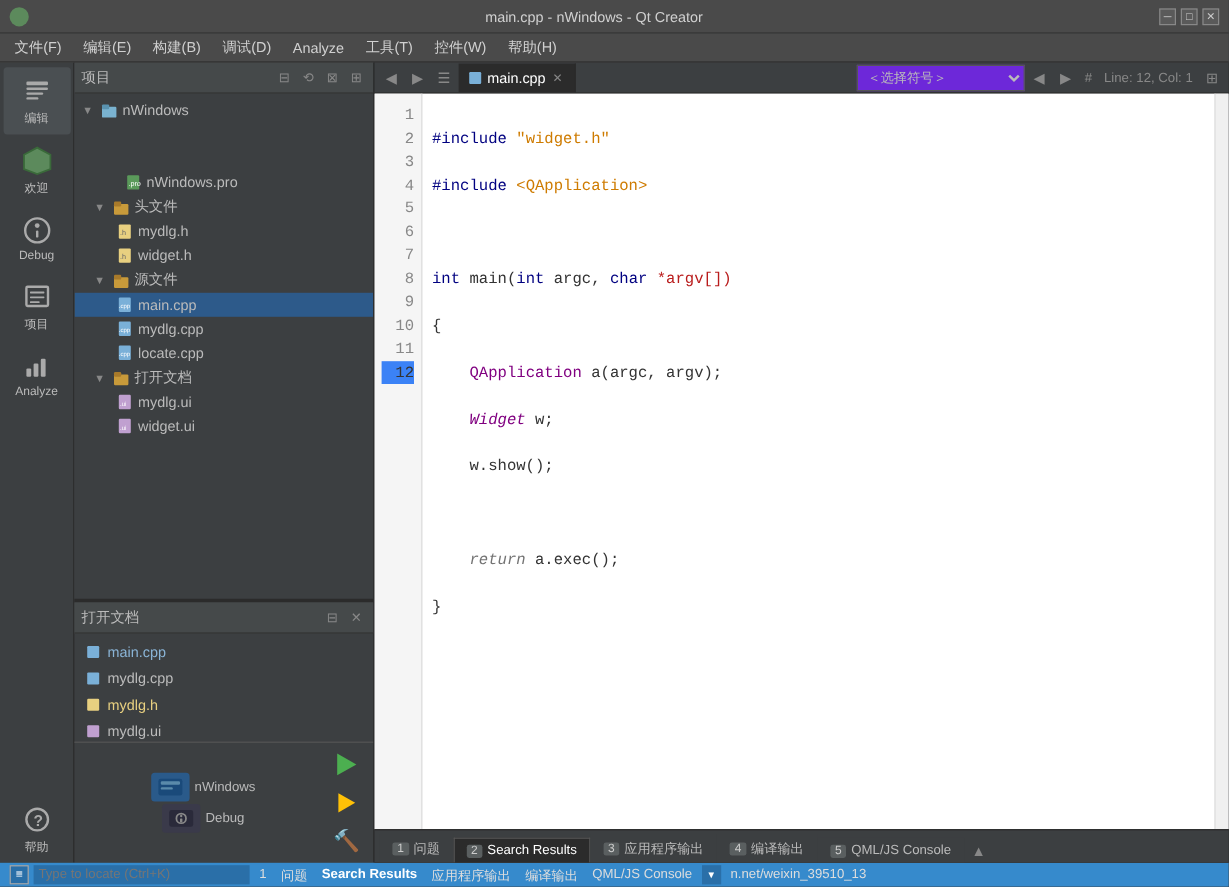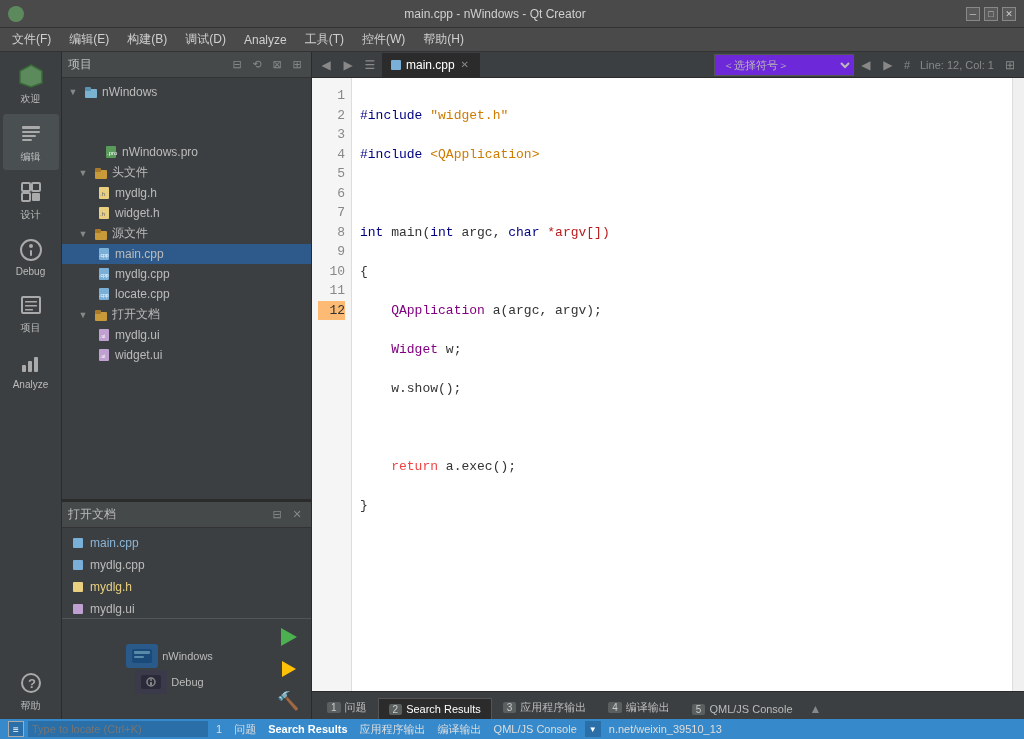"欢迎" div.sidebar-icon-item { order: before "编辑" -> after "编辑" }
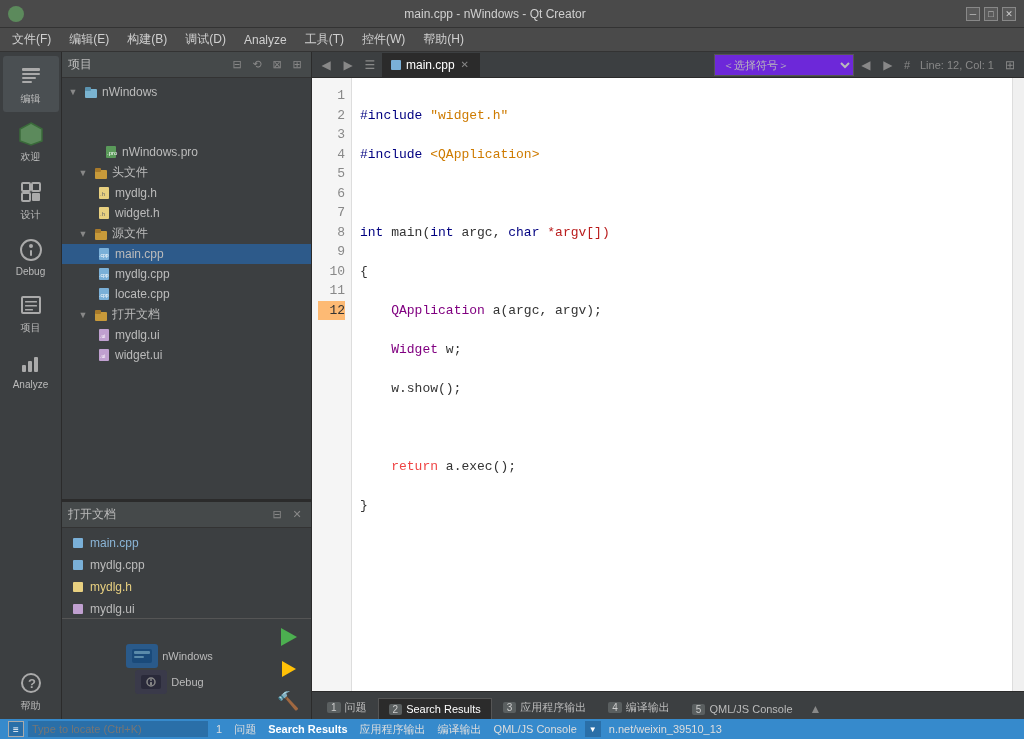"设计" div.sidebar-icon-item { html: <div> <div> <svg> <rect></rect> <rect></rect> <rect></rect> <rect></rect> </svg> </div> <span>设计</span> </div> -> none }
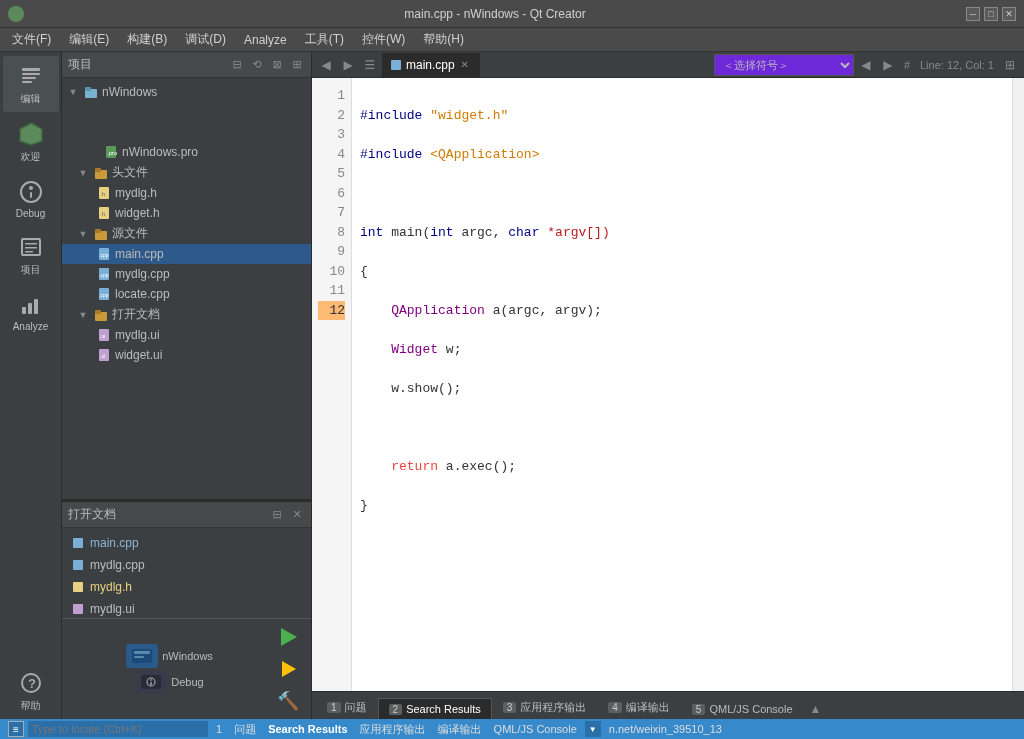"12" .line-number.current { background: #fdba74 -> #3b82f6 }
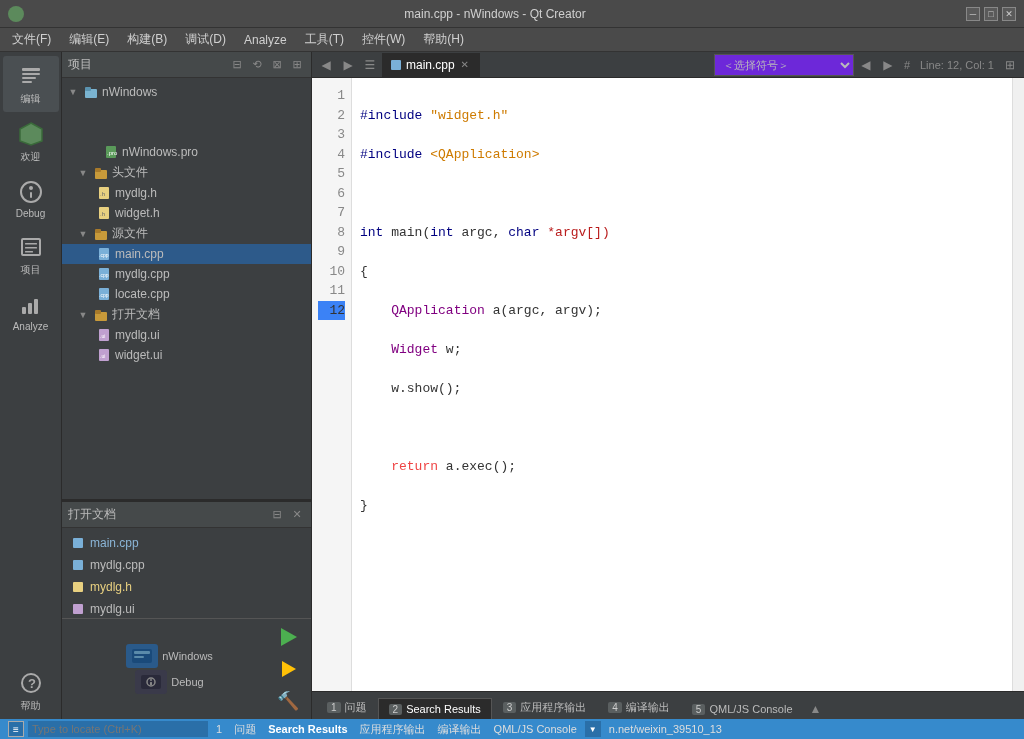"Widget" span { font-style: none -> italic }
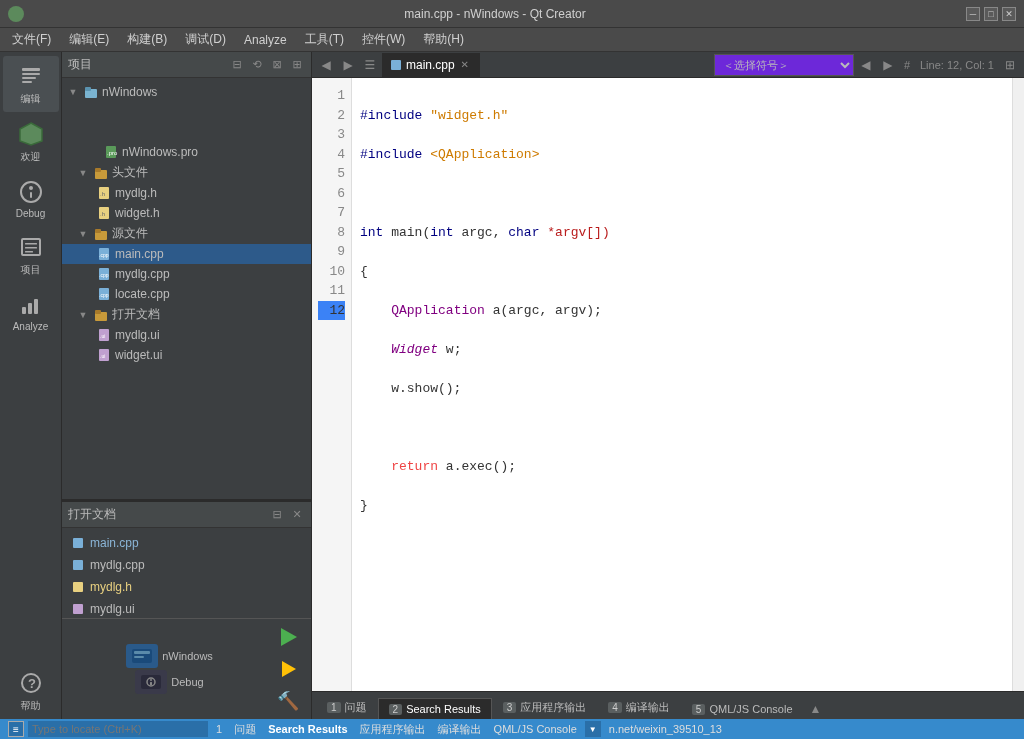"return" span { color: #ef4444 -> #737373; font-style: none -> italic }
